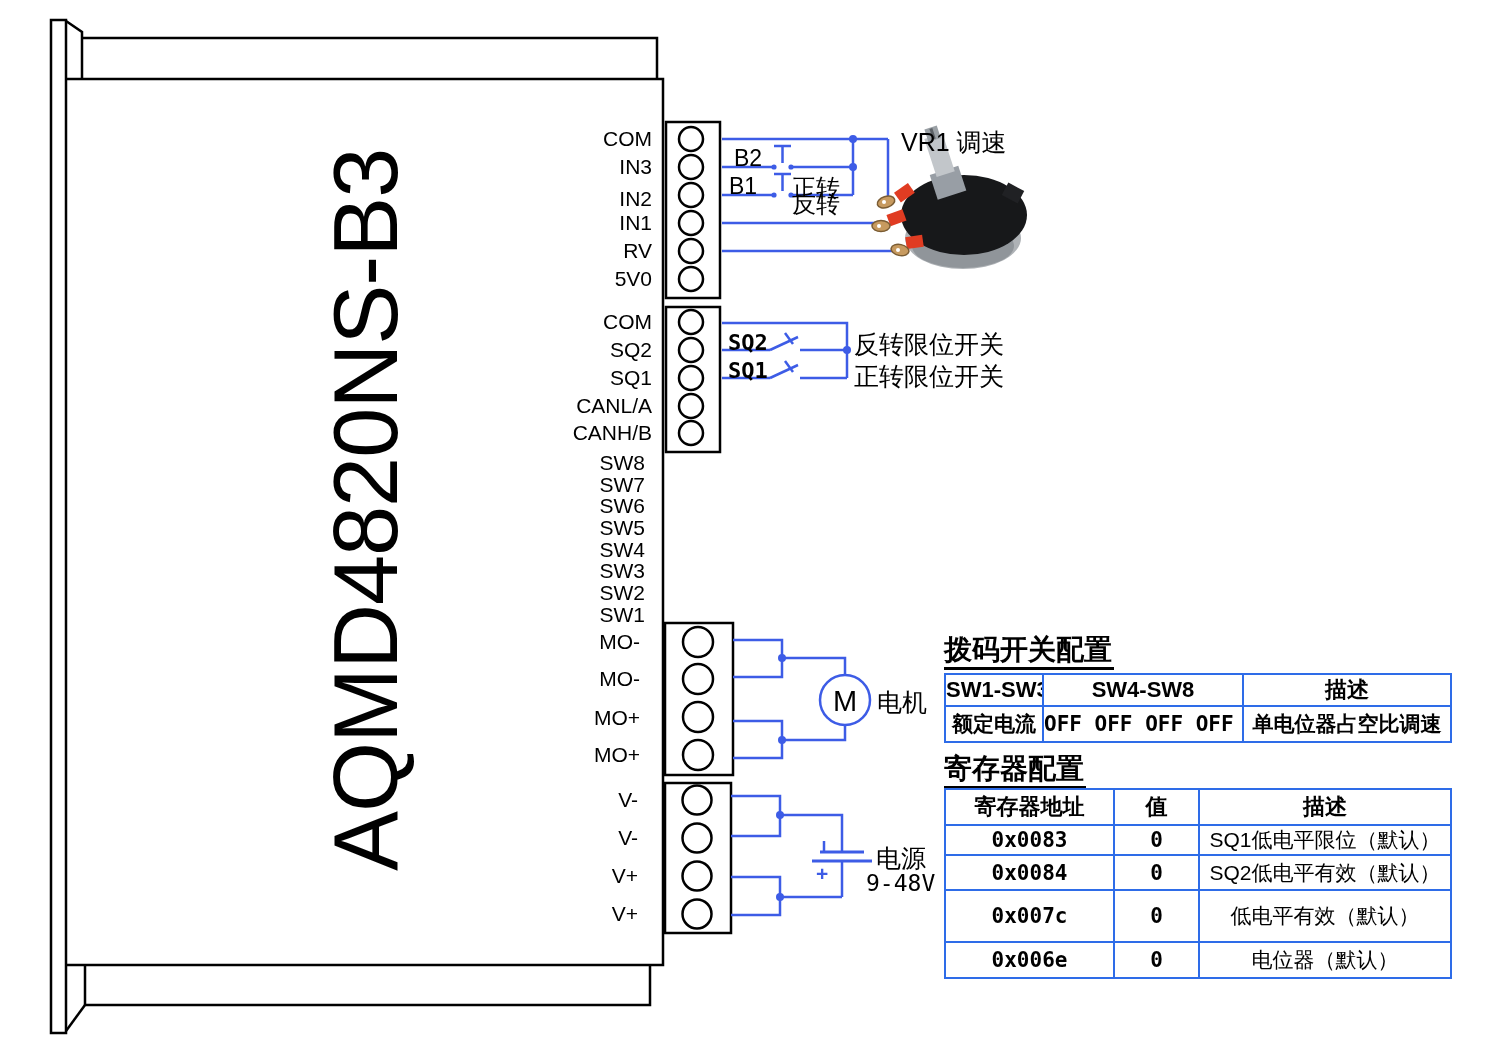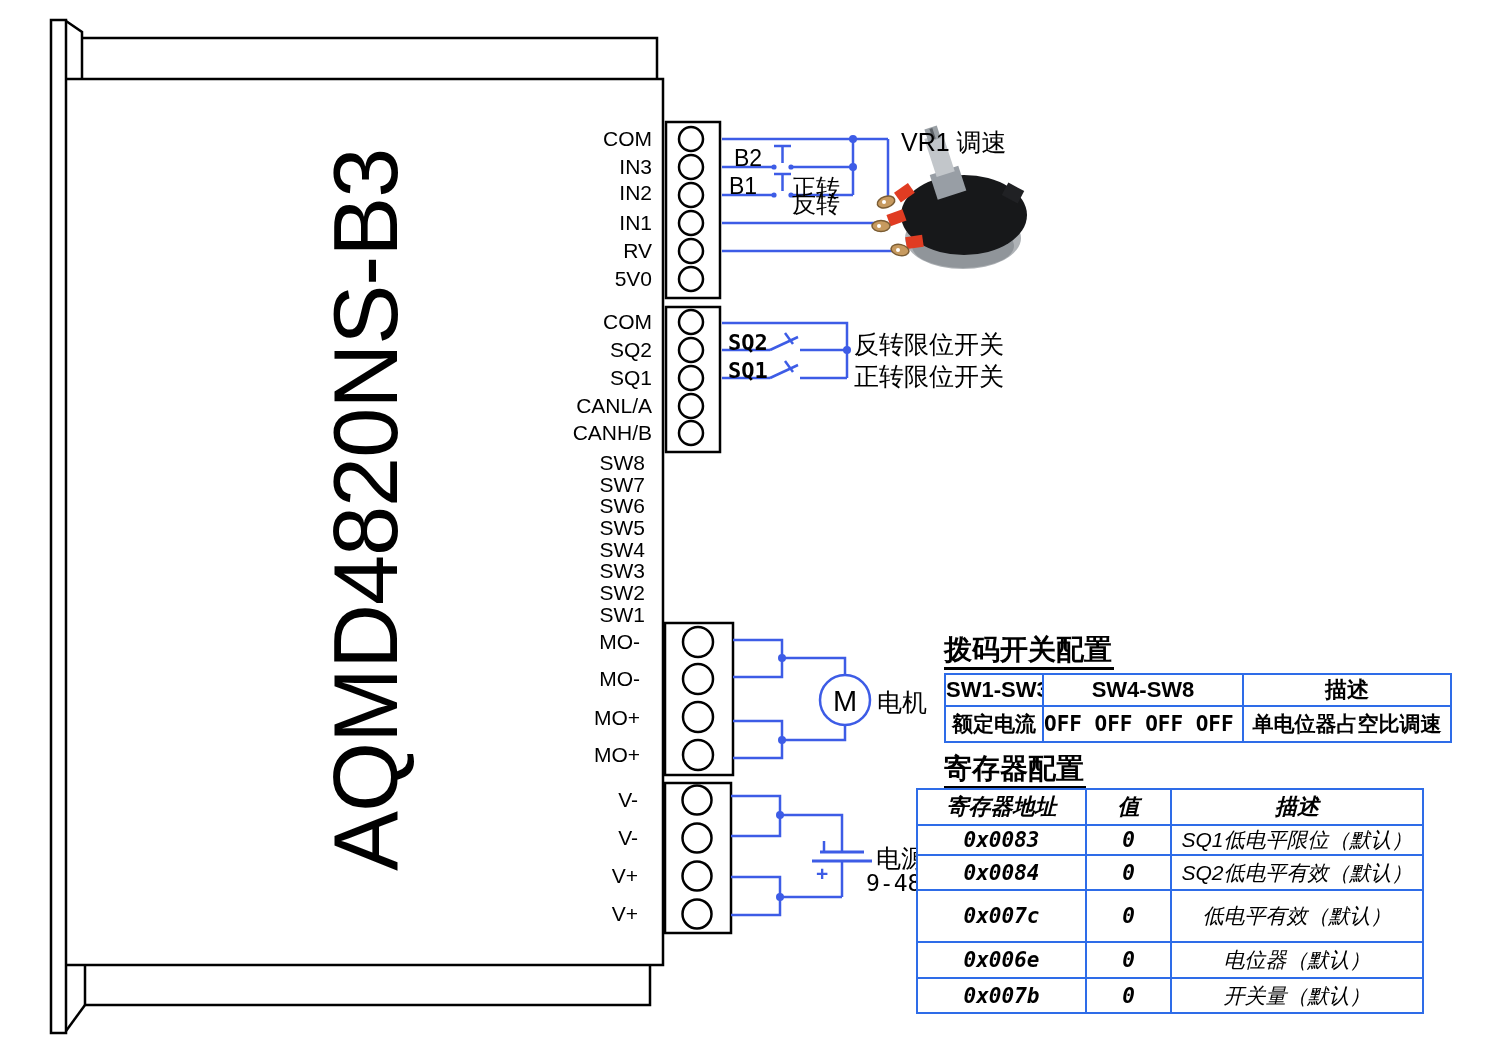"IN2" div.pin { top: 180px -> 186px }
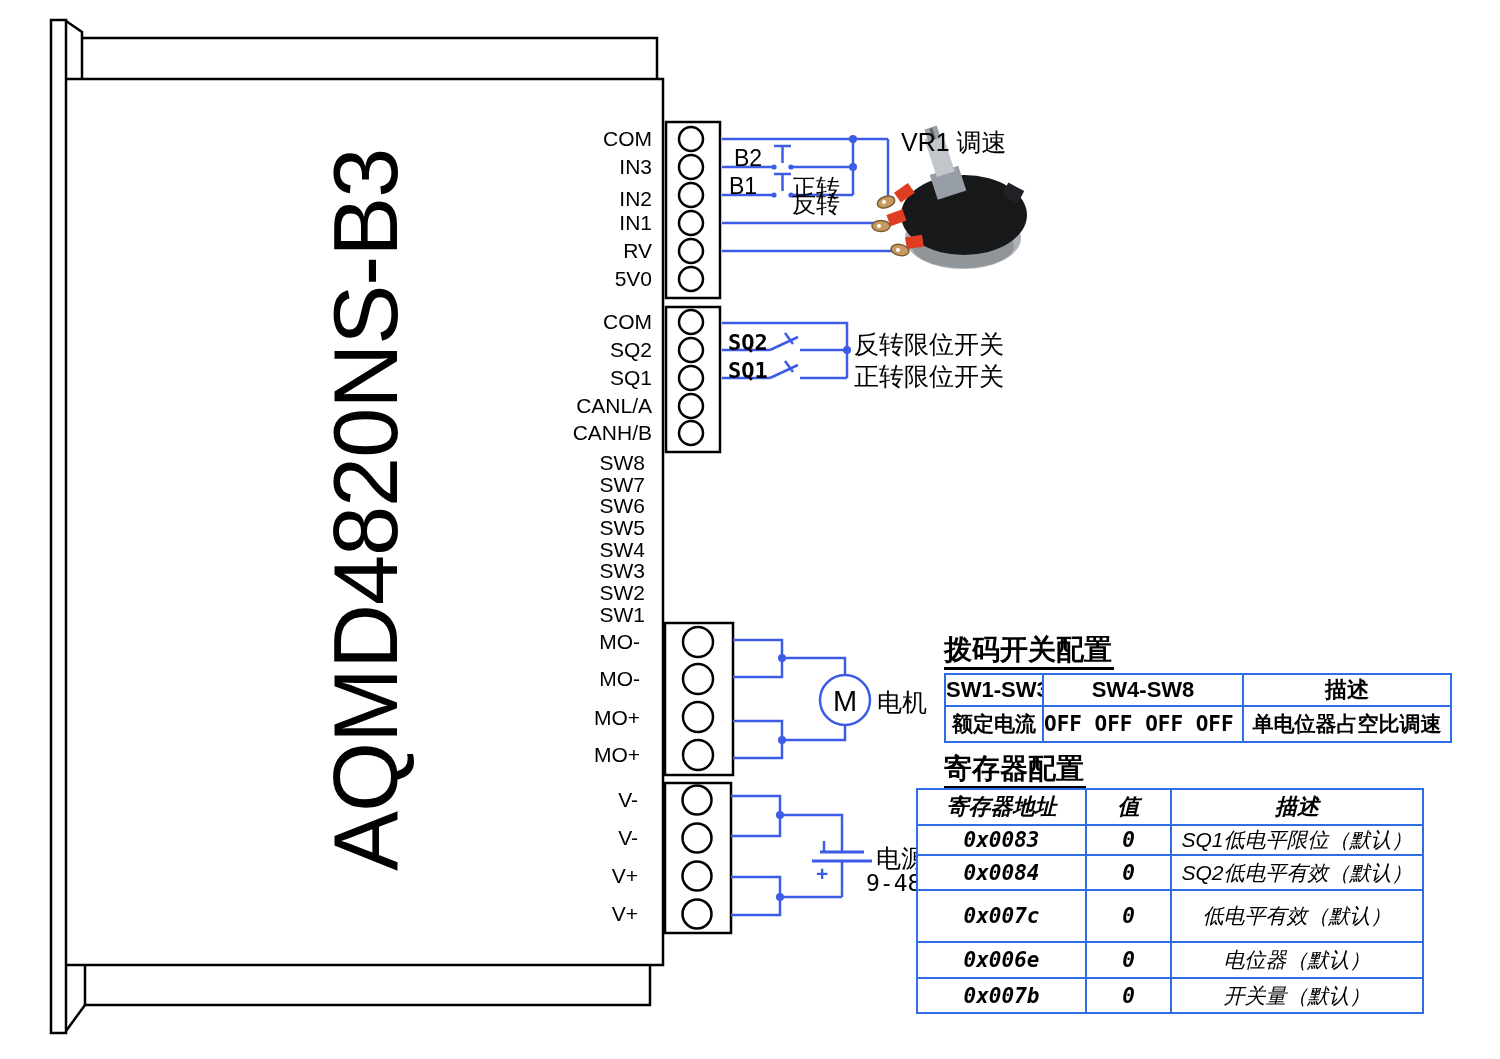"寄存器地址" table.cfg { font-style: italic -> none; left: 916px -> 944px }
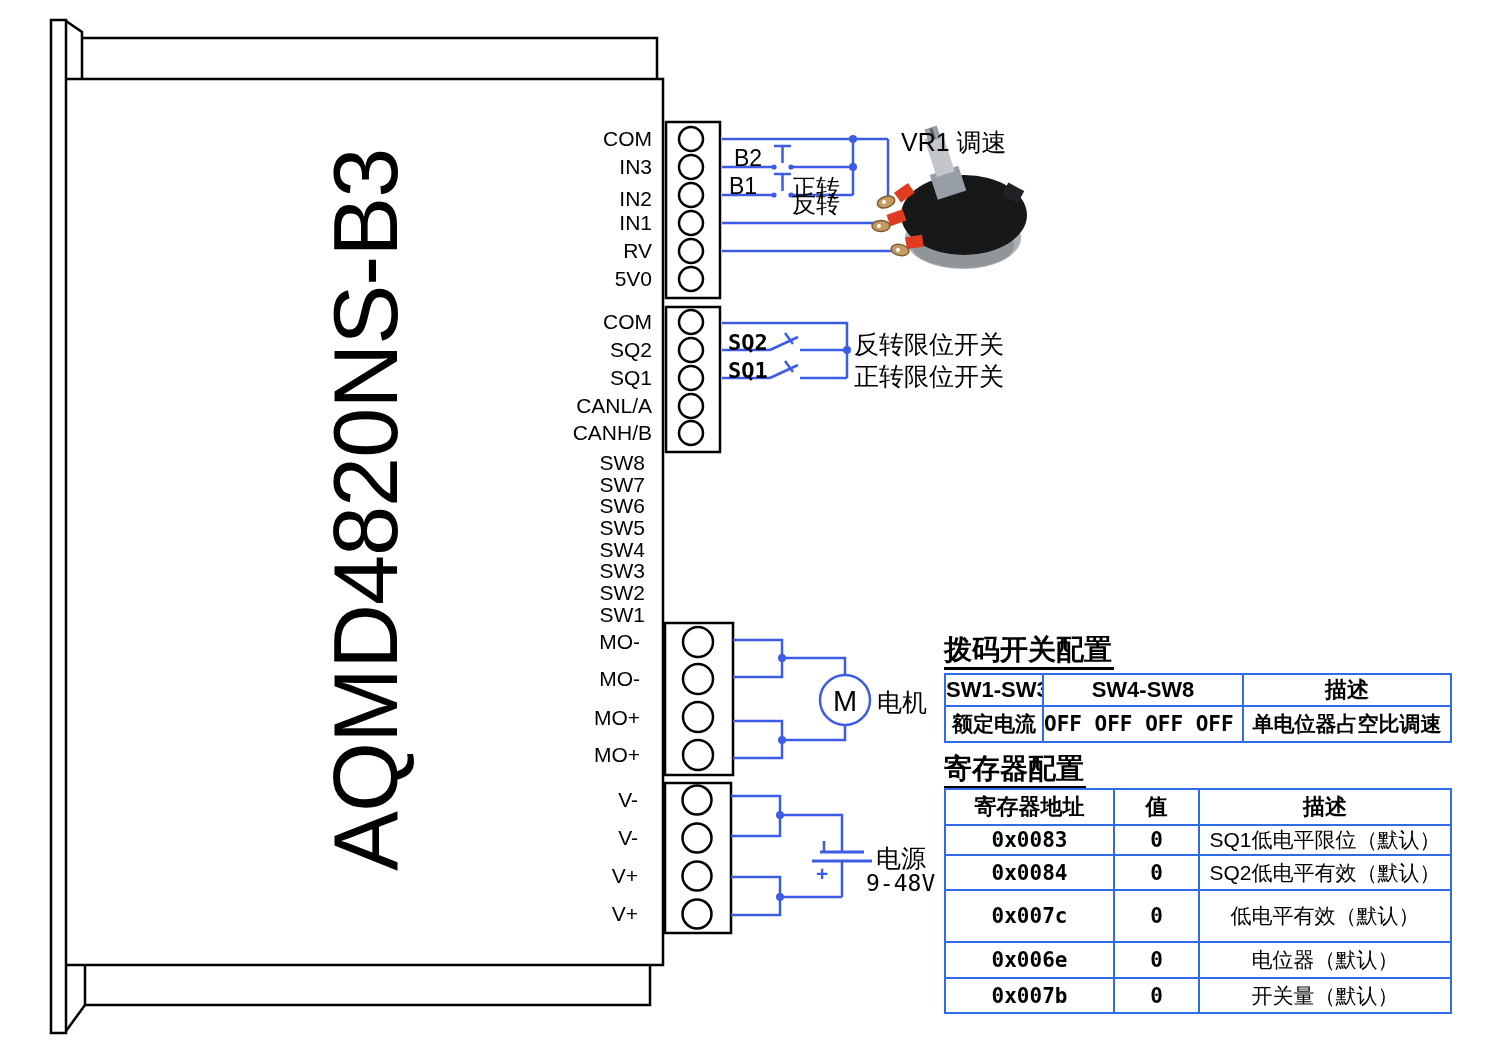"0x007b" tr { html: <tr> <td>0x007b</td> <td>0</td> <td>开关量（默认）</td> </tr> -> none }
